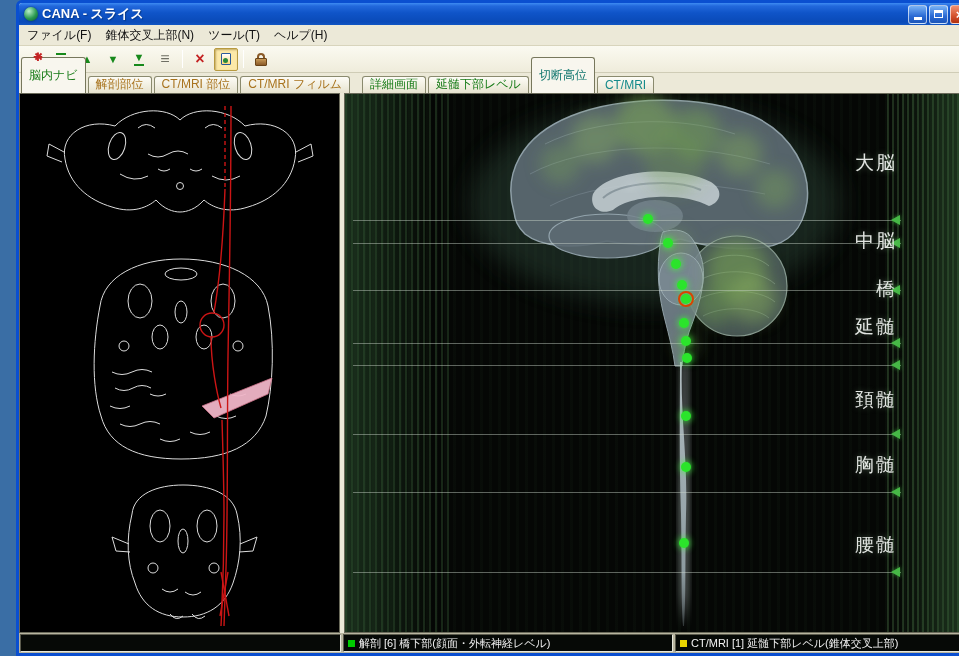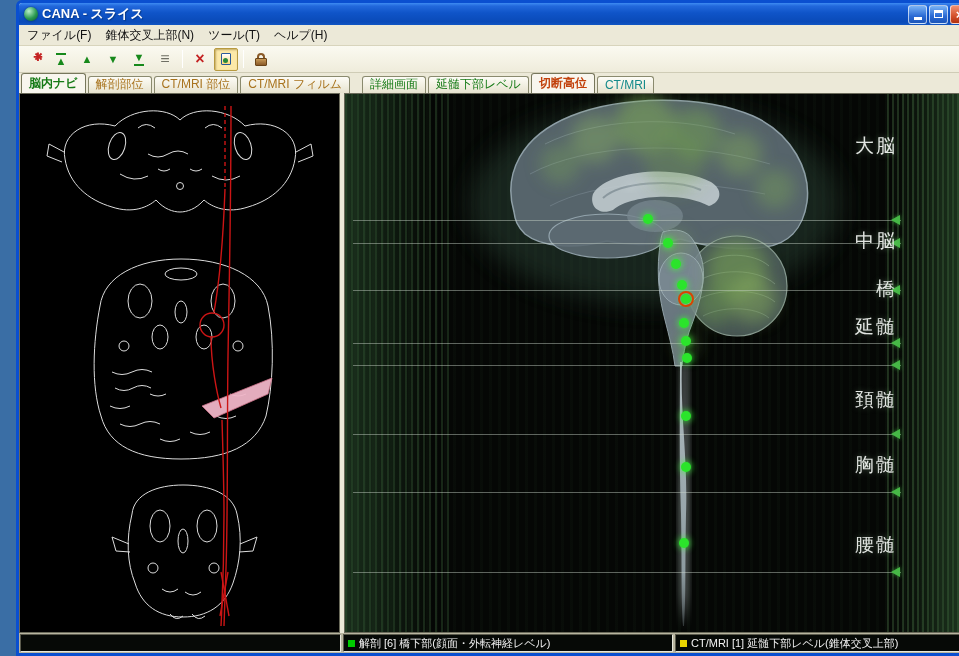"脳内ナビ" .tab.active { font-weight: bold -> normal; height: 20px -> 36px }
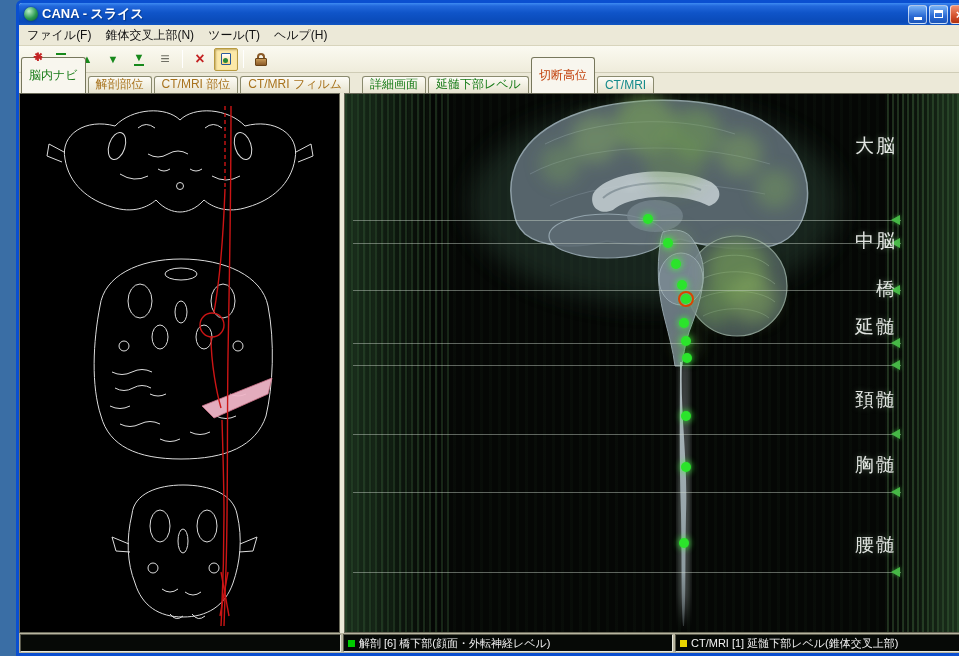"切断高位" span.tab { color: #c2410c -> #0f766e }
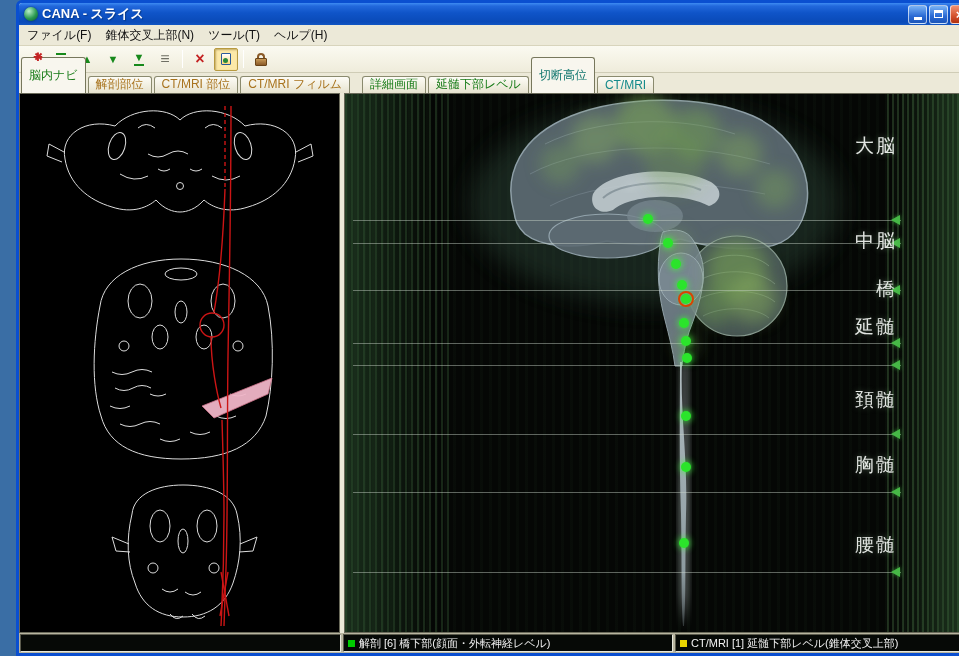"大脳" div.region-label { top: 39px -> 56px }
